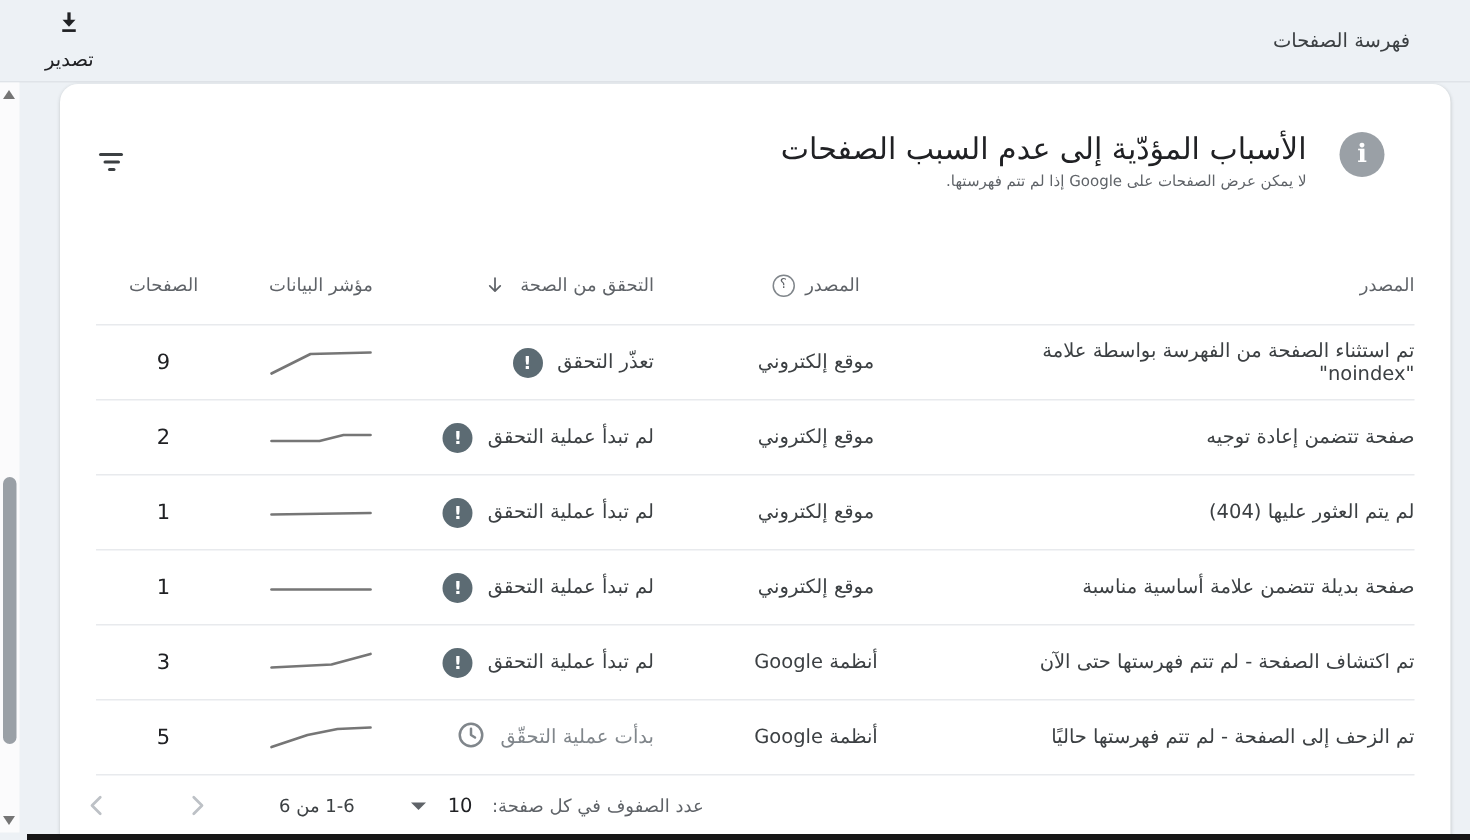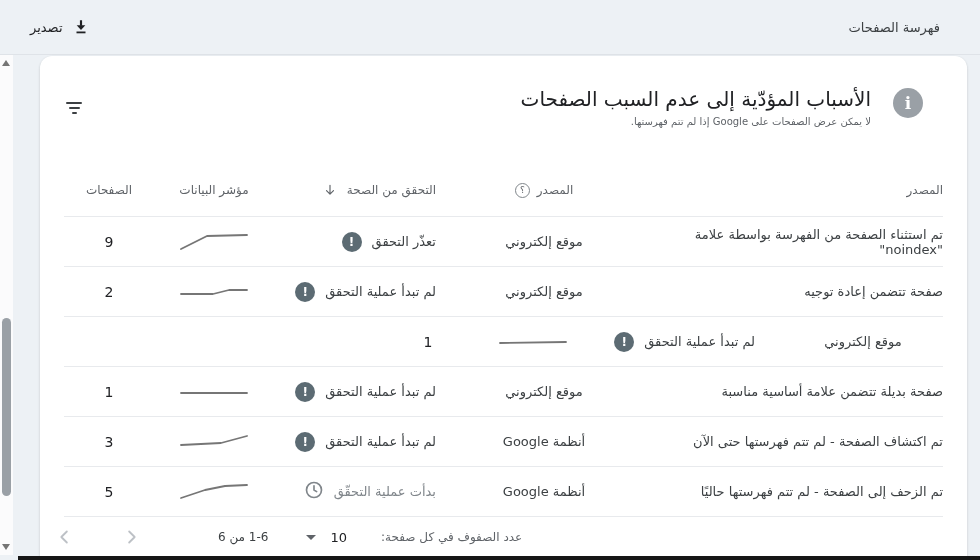"تصدير" .export-btn { flex-direction: none -> column }
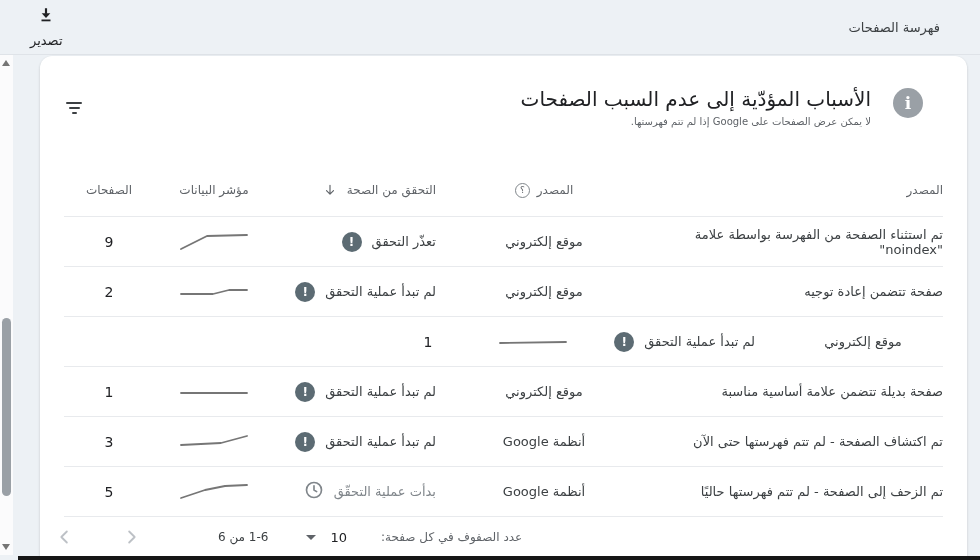"لم يتم العثور عليها (404)" div.c-reason { html: none -> <div>لم يتم العثور عليها (404)</div> }
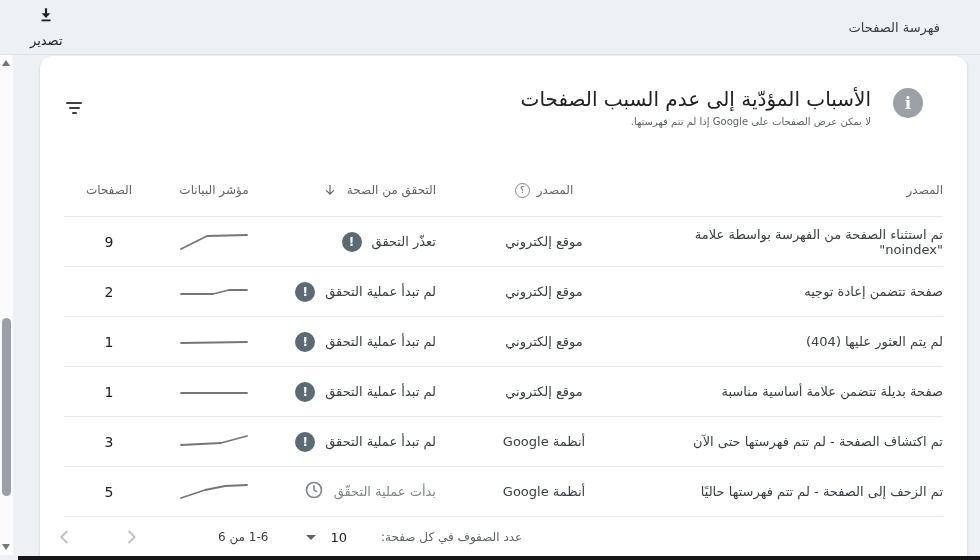"1-6 من 6" .range-label { margin-left: 32px -> none }
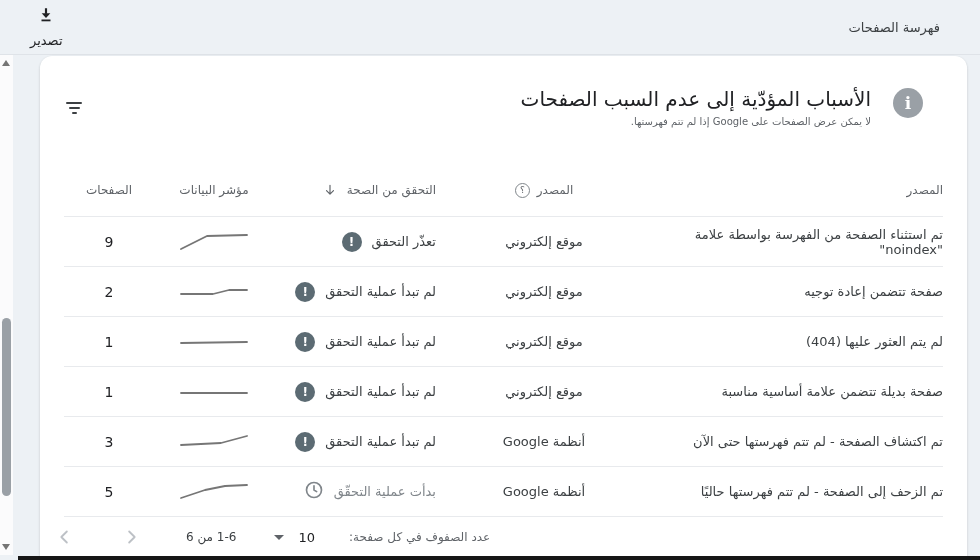"10" .rpp-select { margin-right: 34px -> 13px }
